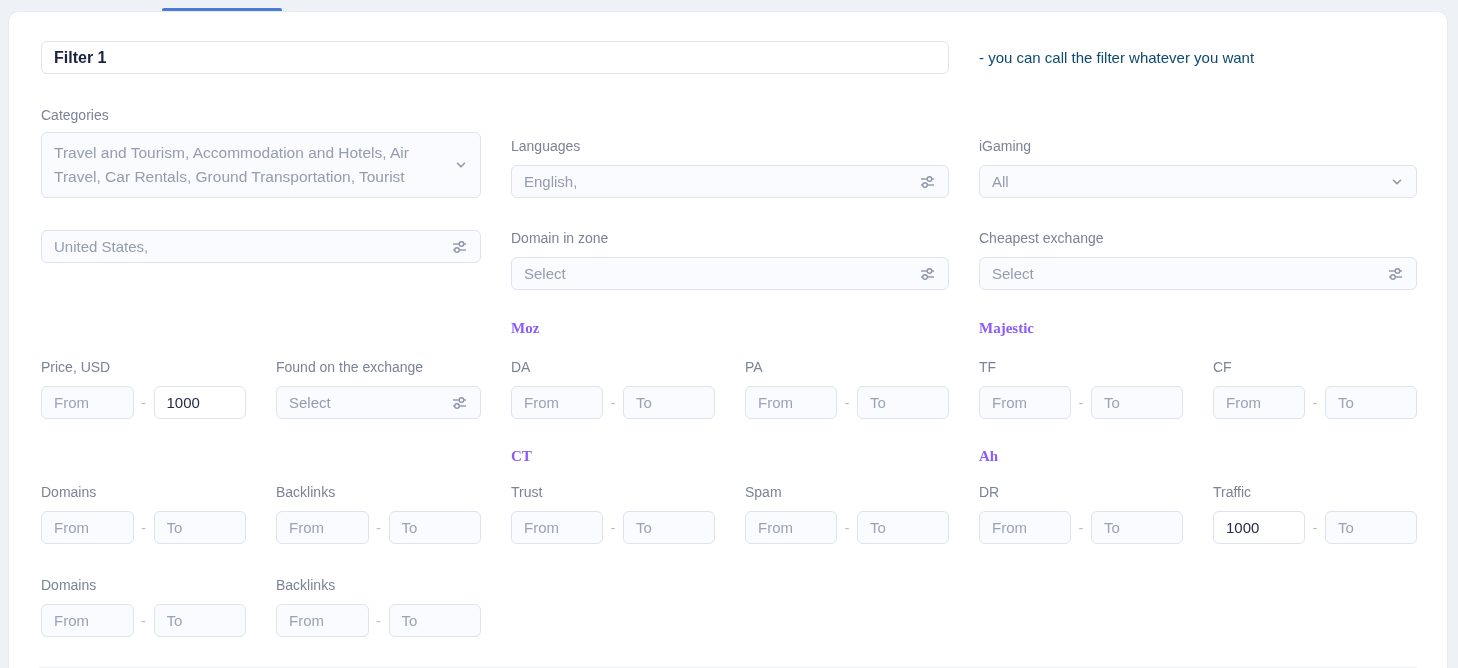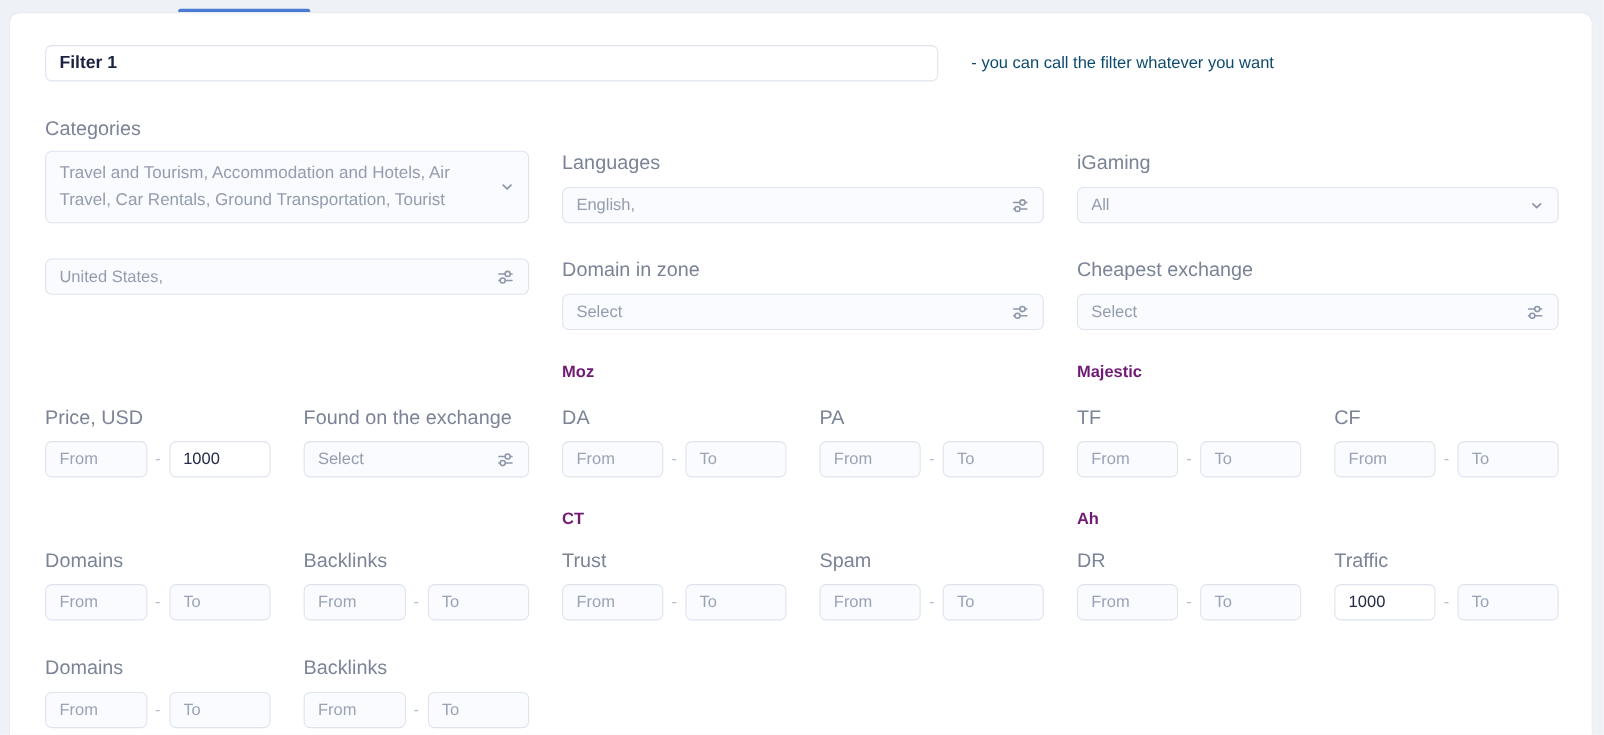"Filter 1" .filter-name { width: 812px -> 908px }
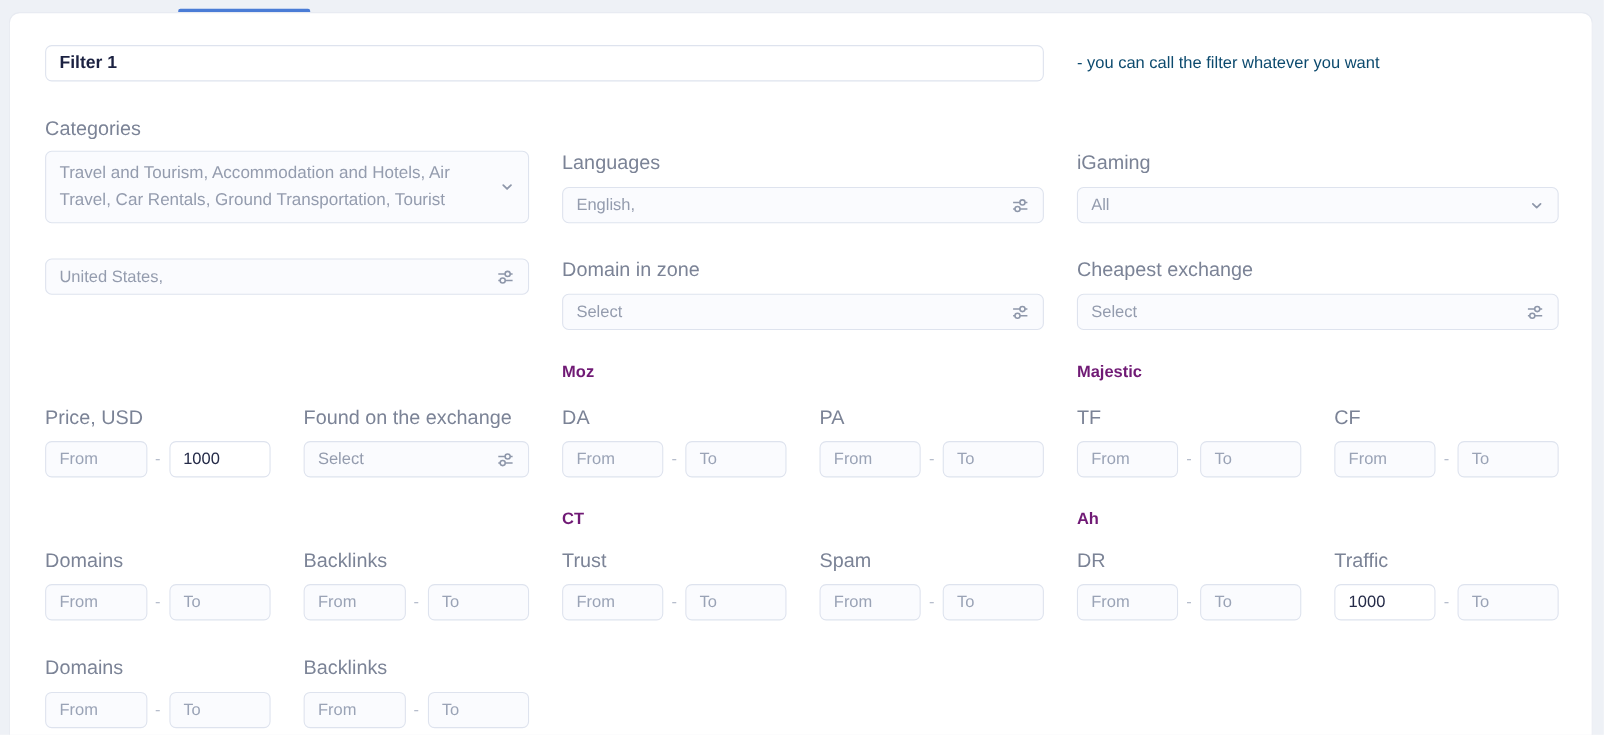"Categories" .label { font-size: 18px -> 14px }
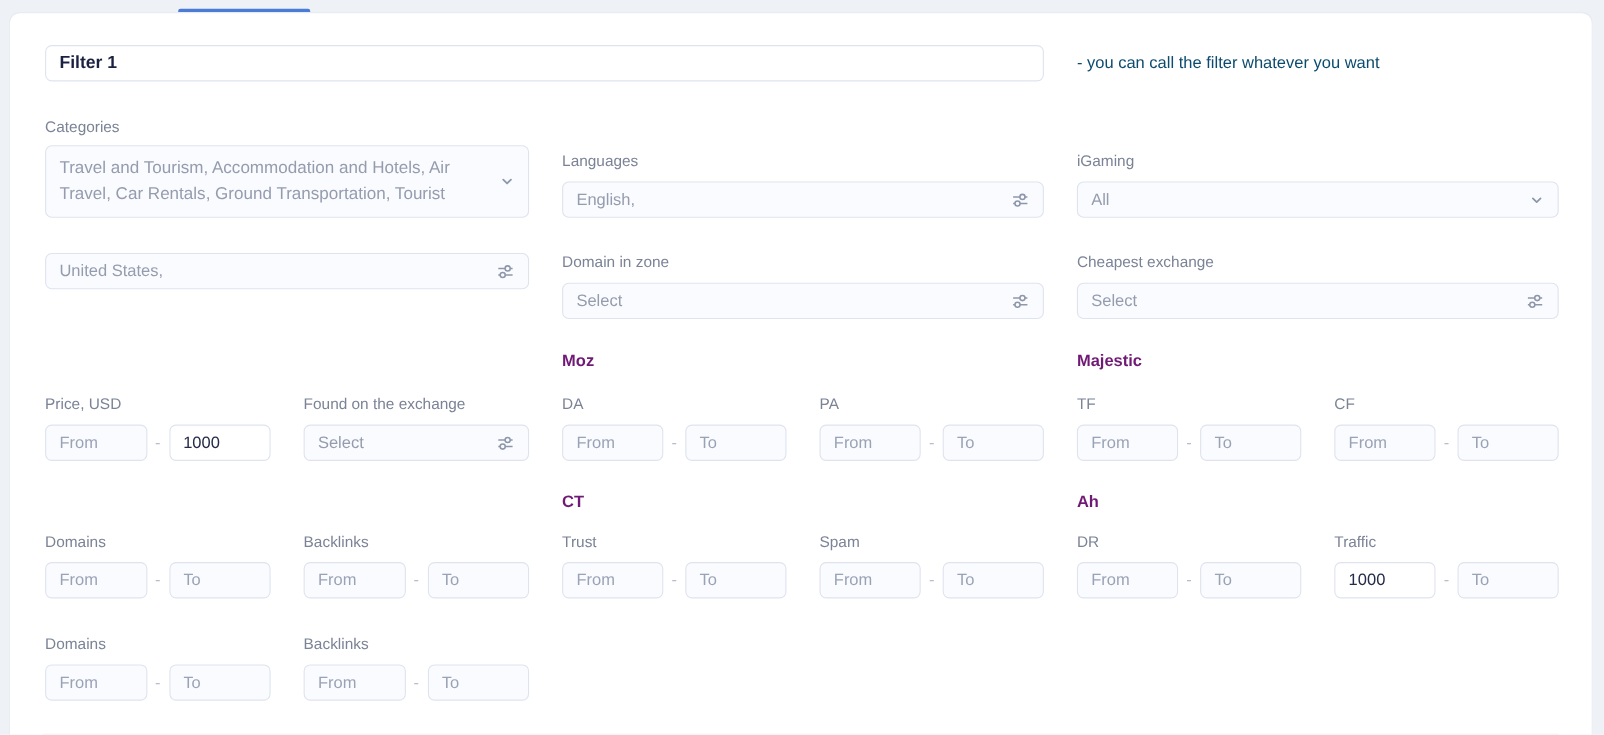"Moz" .section-h { color: #701a75 -> #8b5cf6; font-family: none -> Liberation Serif, serif }
